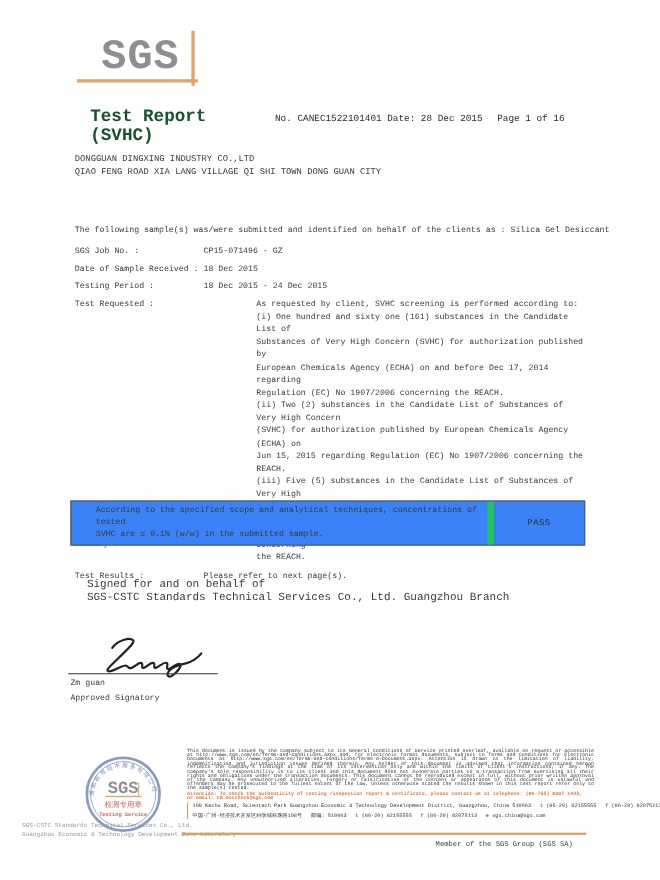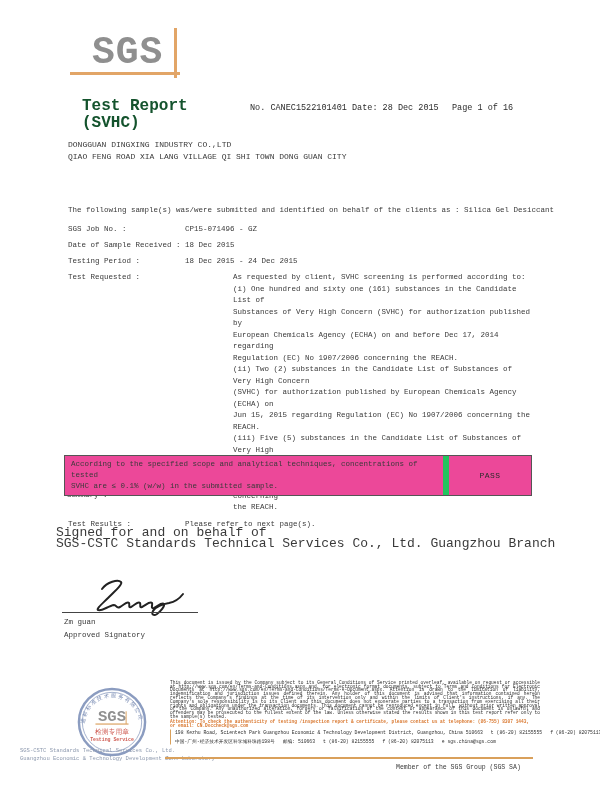"According to the specified scope" .summary-table { background: #ec4899 -> #3b82f6; padding-left: none -> 16px }
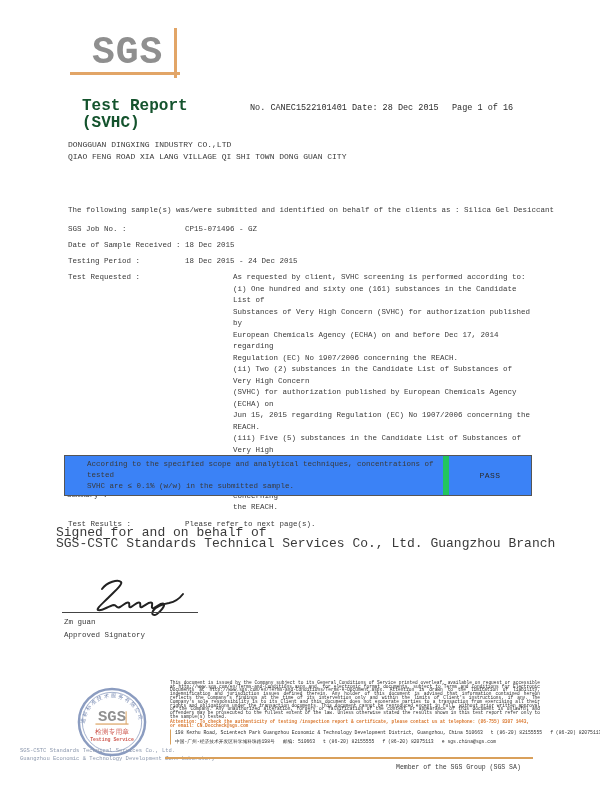"Signed for and on behalf" .signed { font-size: 13px -> 10px; left: 56px -> 79px }
